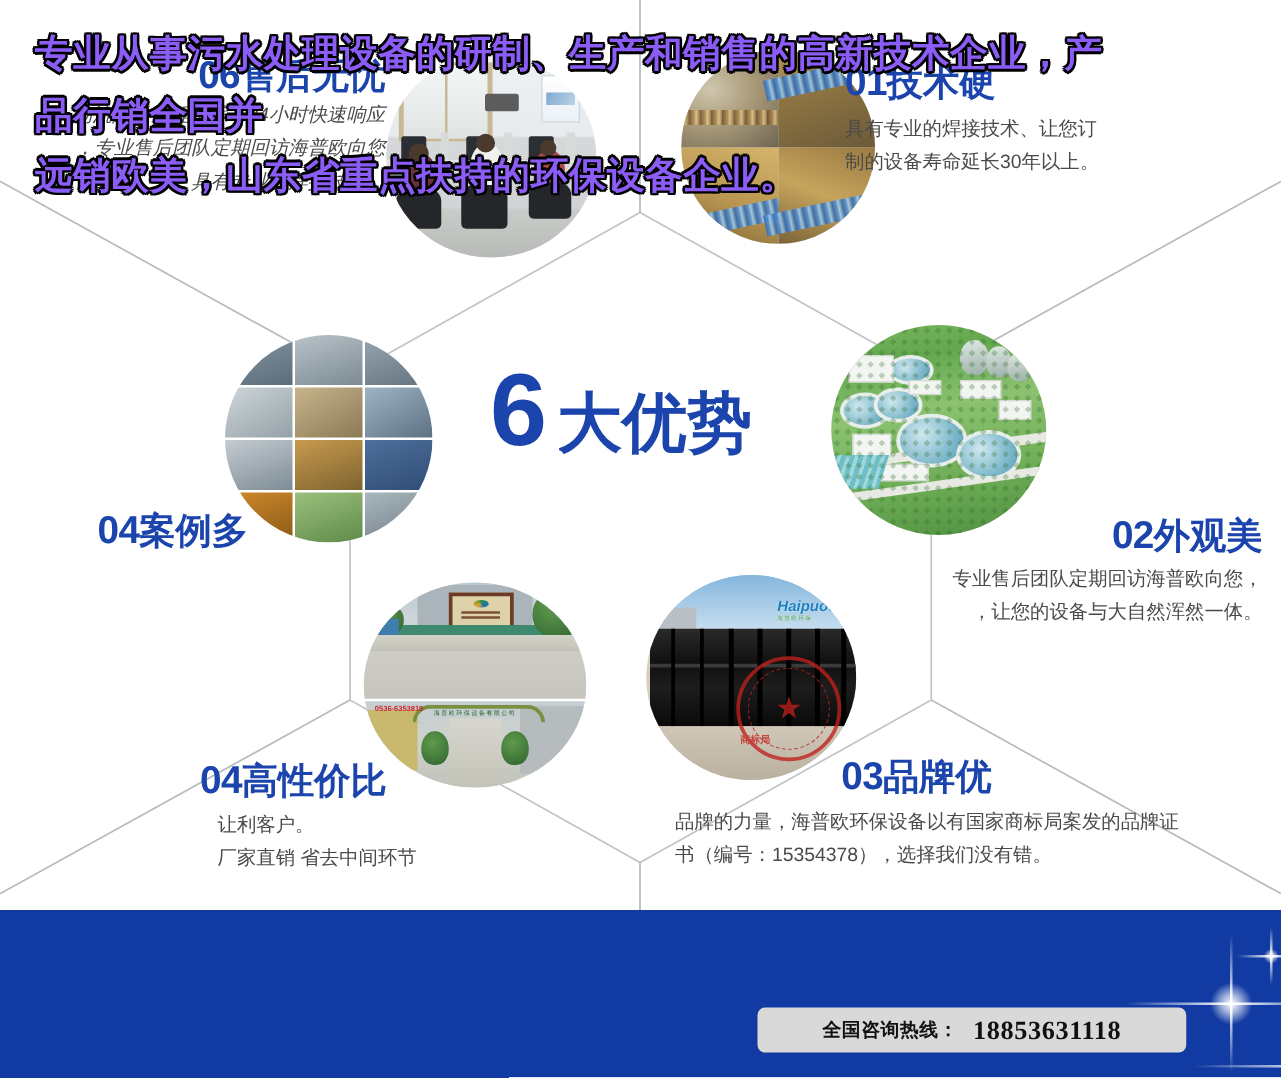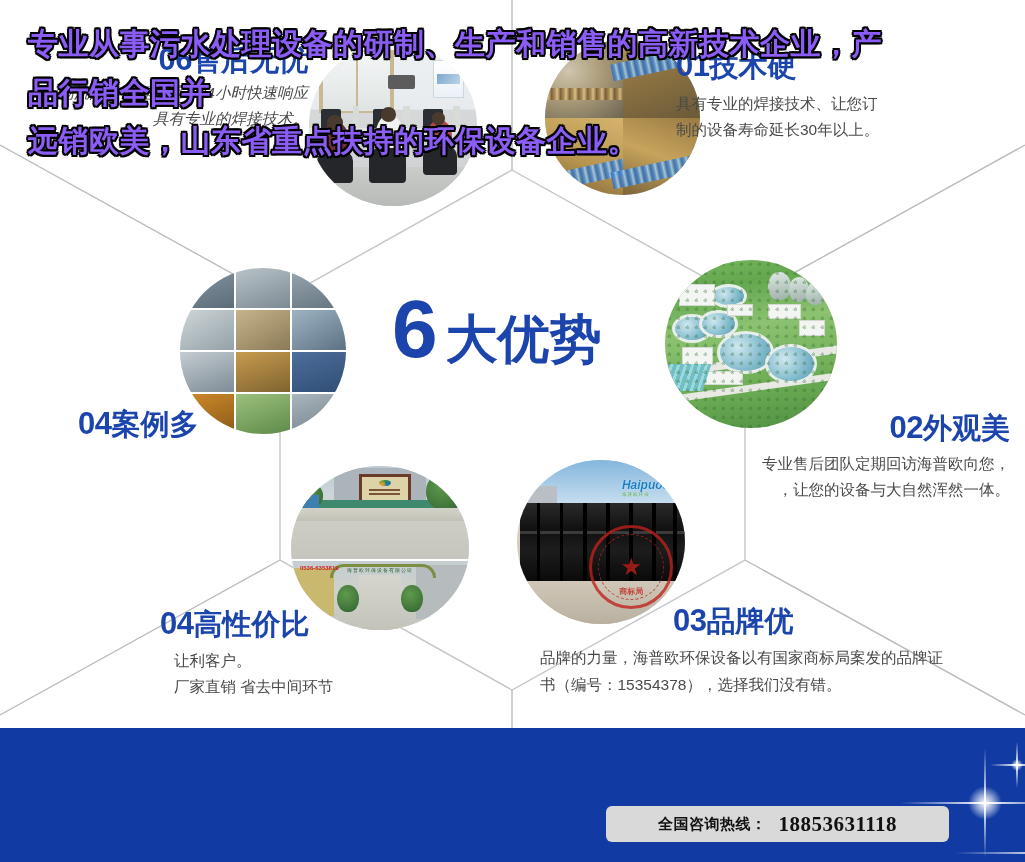"，专业售后团队定期回访海普欧向您" div { html: none -> <div>，专业售后团队定期回访海普欧向您</div> }
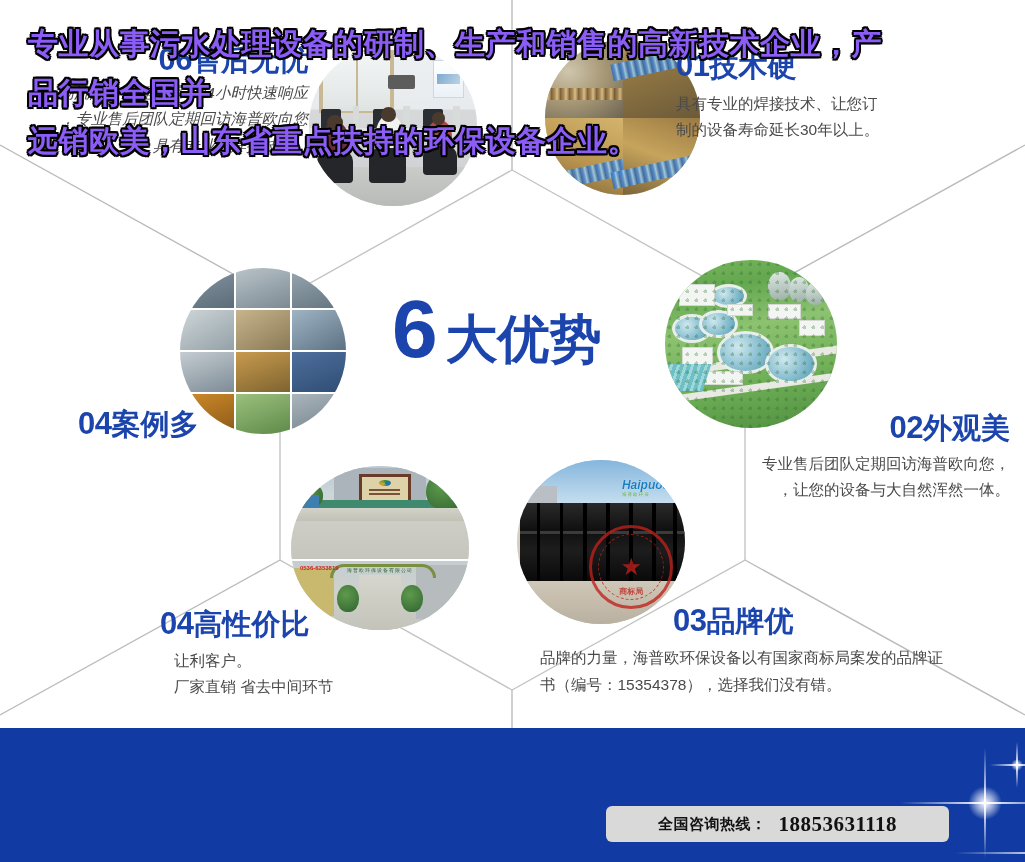"商标局" .seal .txt { text-align: center -> left }
